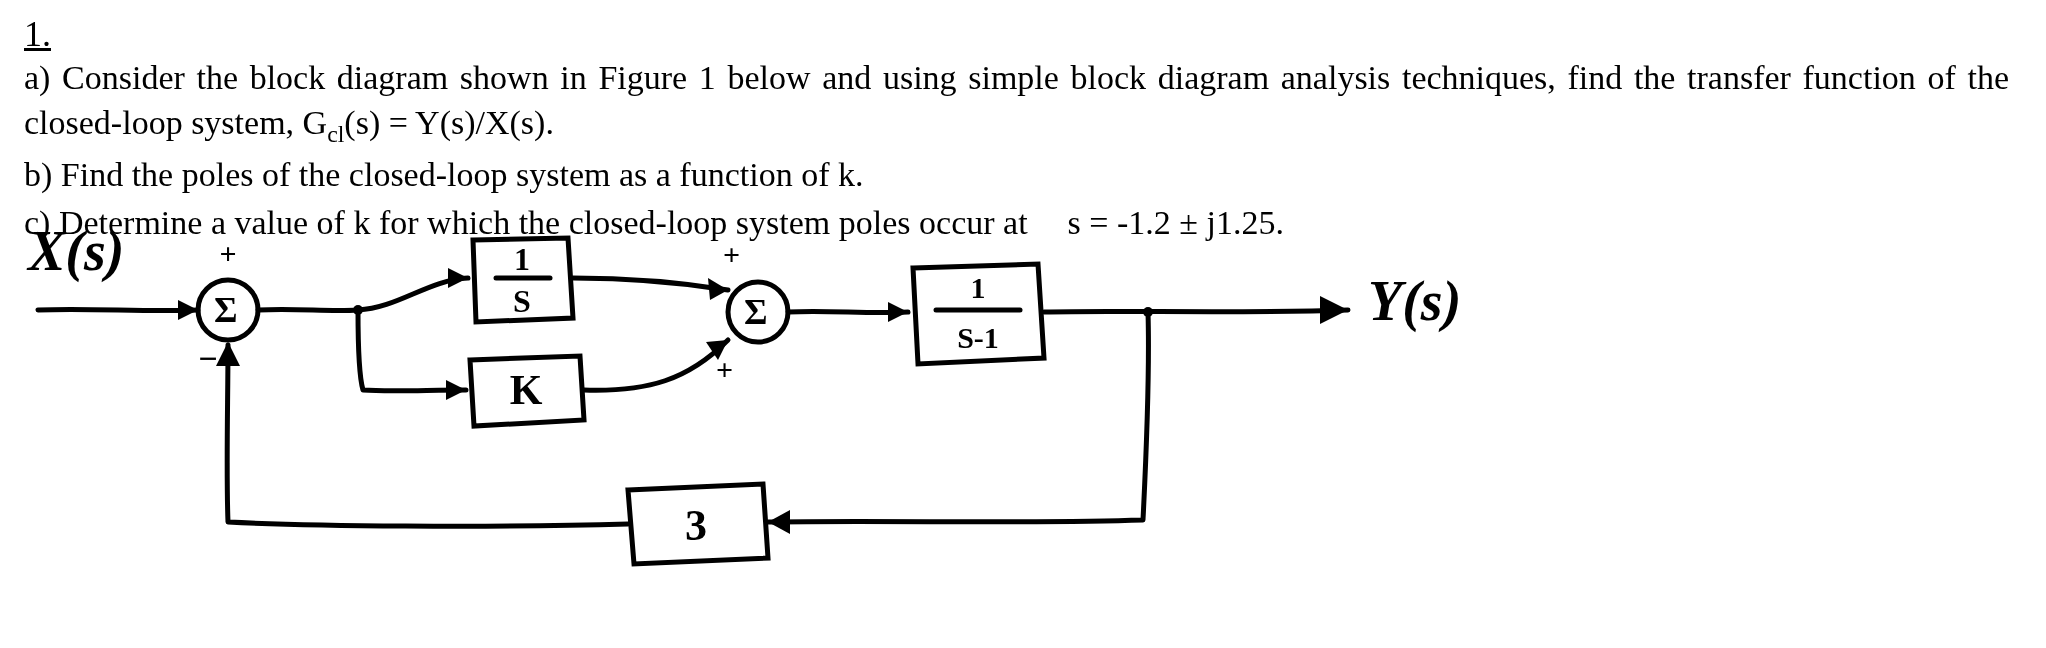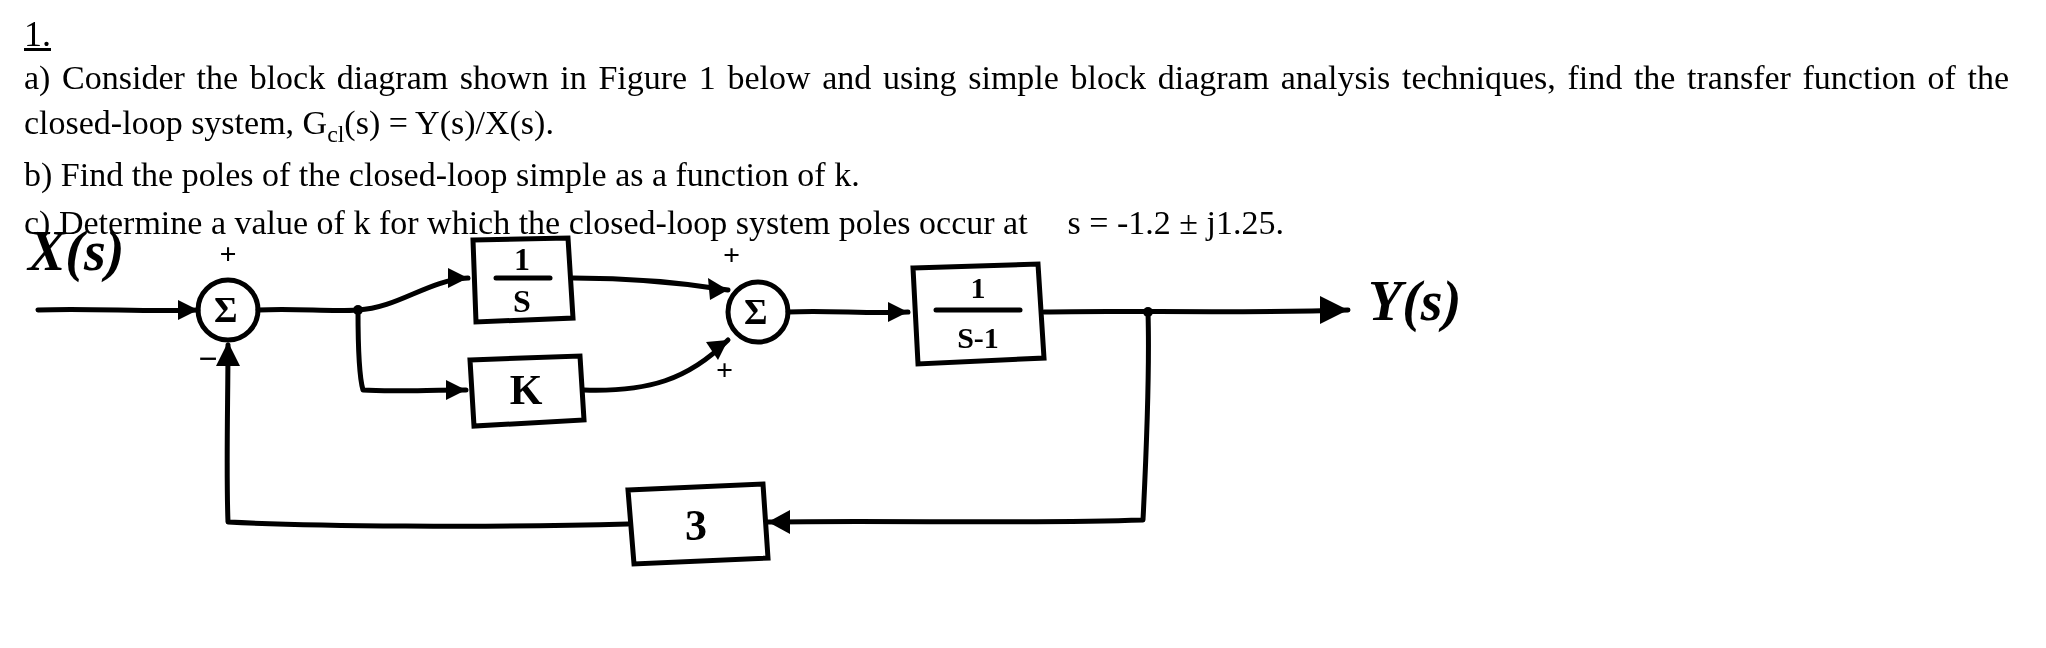"b) Find the poles of" p { text: simple -> system }
